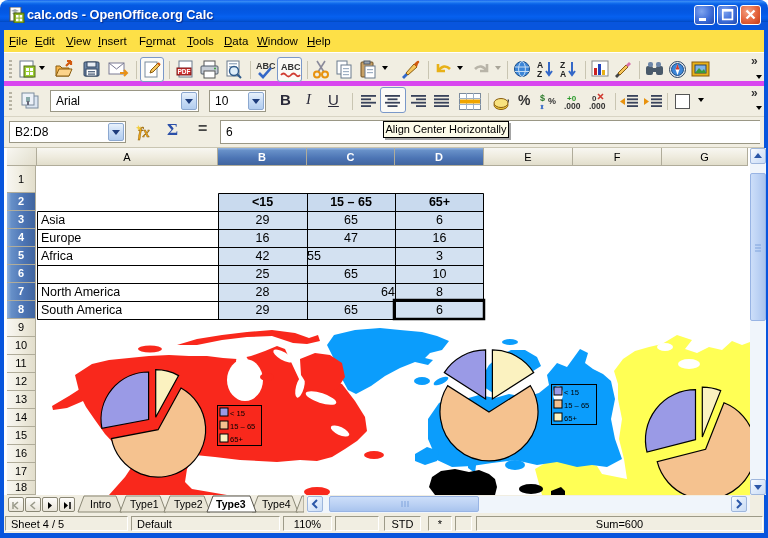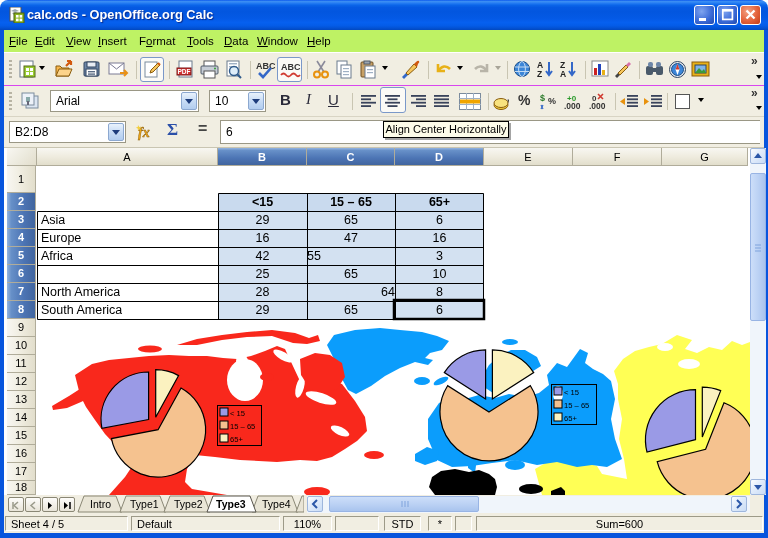"calc.ods - OpenOffice.org Calc" #titlebar { height: 30px -> 22px }
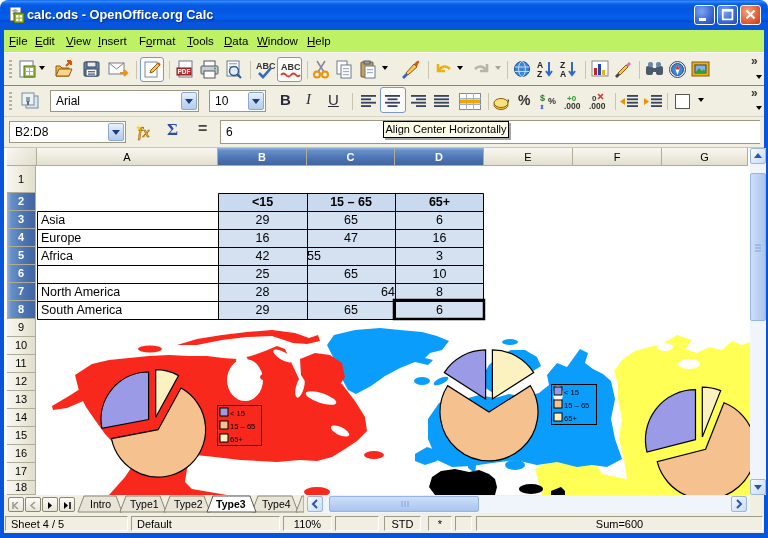"File" #menubar { background: #bef264 -> #fde047 }
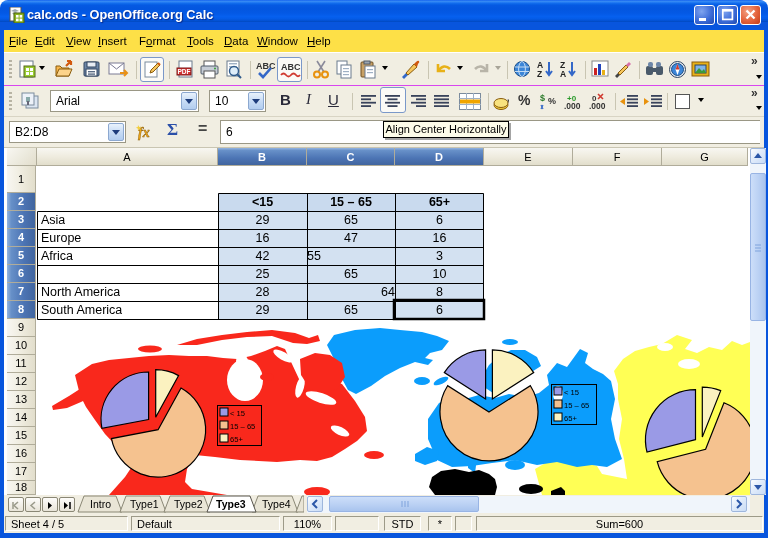"ABC" #tb1 { border-bottom: 1px solid #d946ef -> 5px solid #d946ef }
